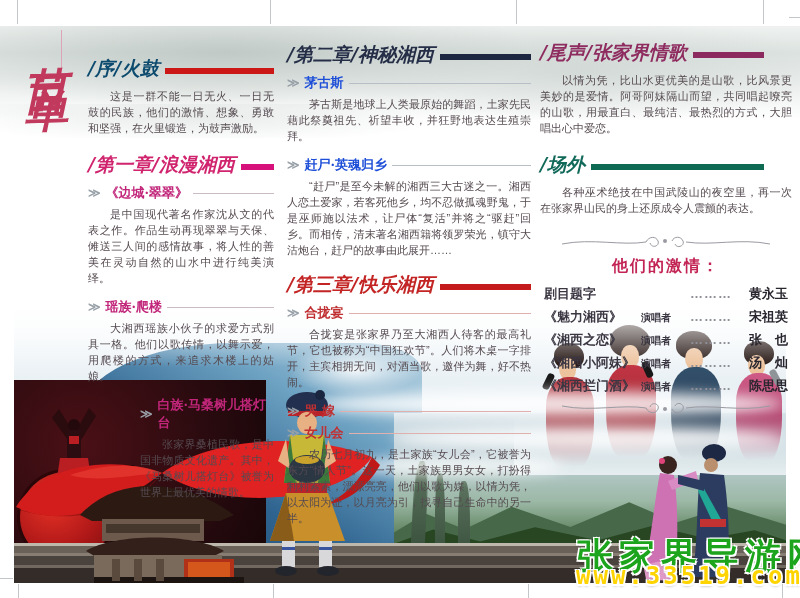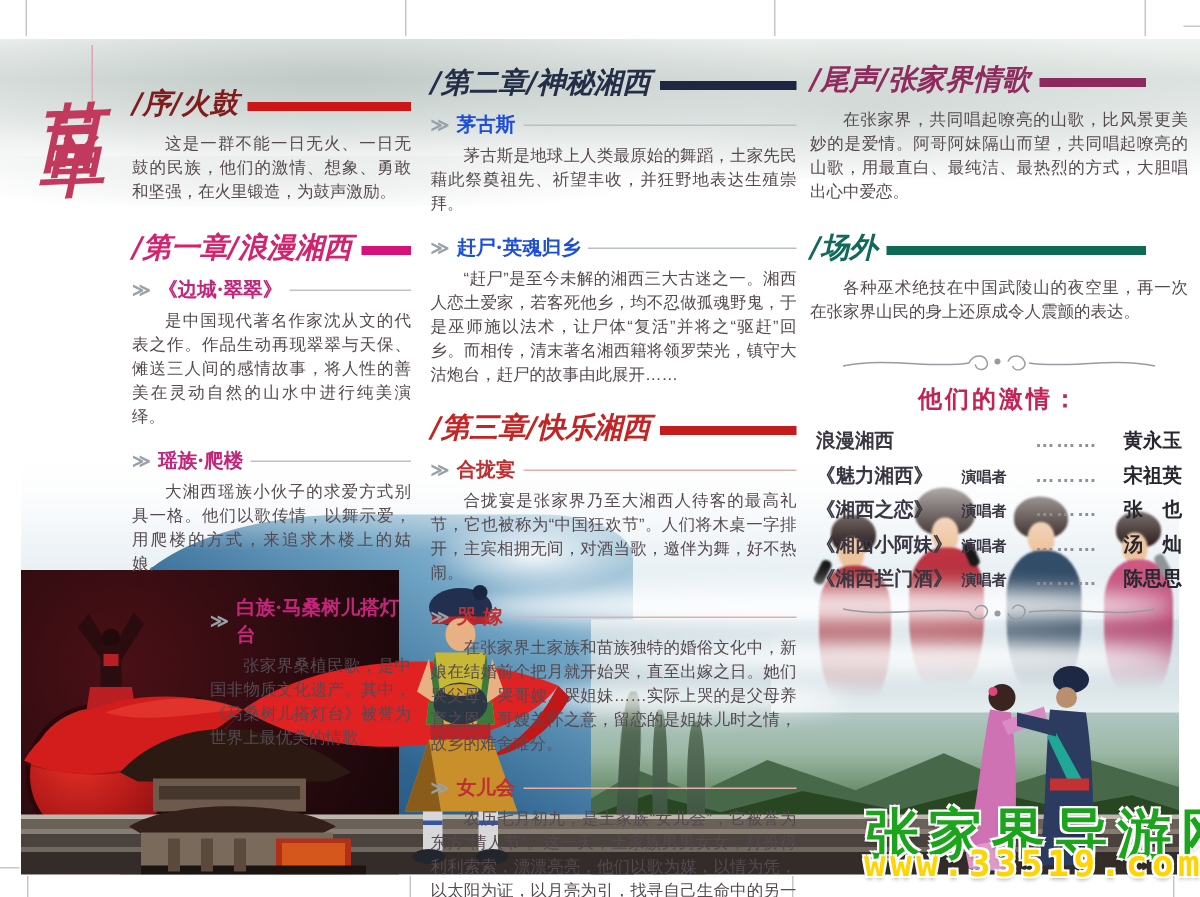"/序/火鼓" div.chead { color: #7f1d1d -> #0c4a6e }
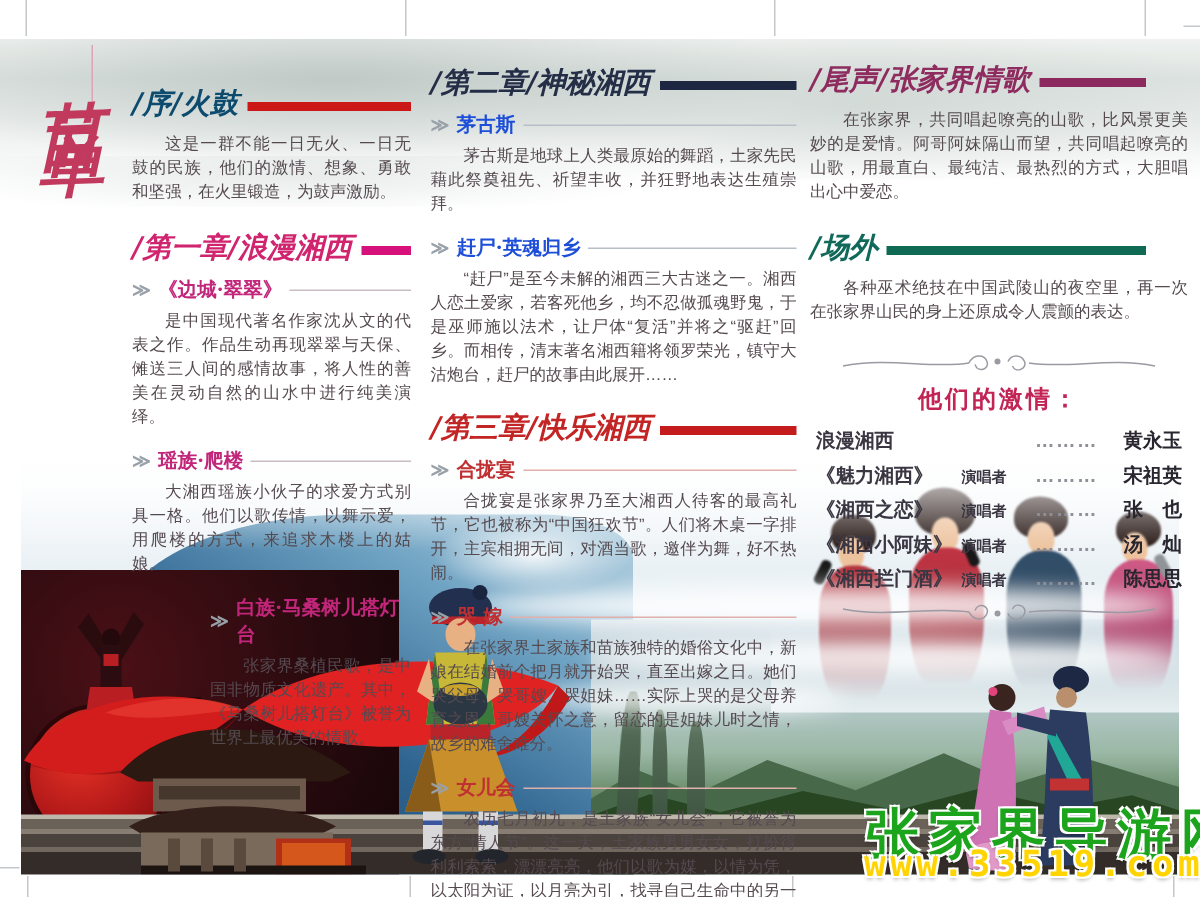"在张家界，共同唱起嘹亮的山歌，比风景更美妙的是爱情。阿哥阿妹隔山而望，共同唱起嘹" p.para { text: 在张家界，共同唱起嘹亮的 -> 以情为凭，比山水更优美的是 }
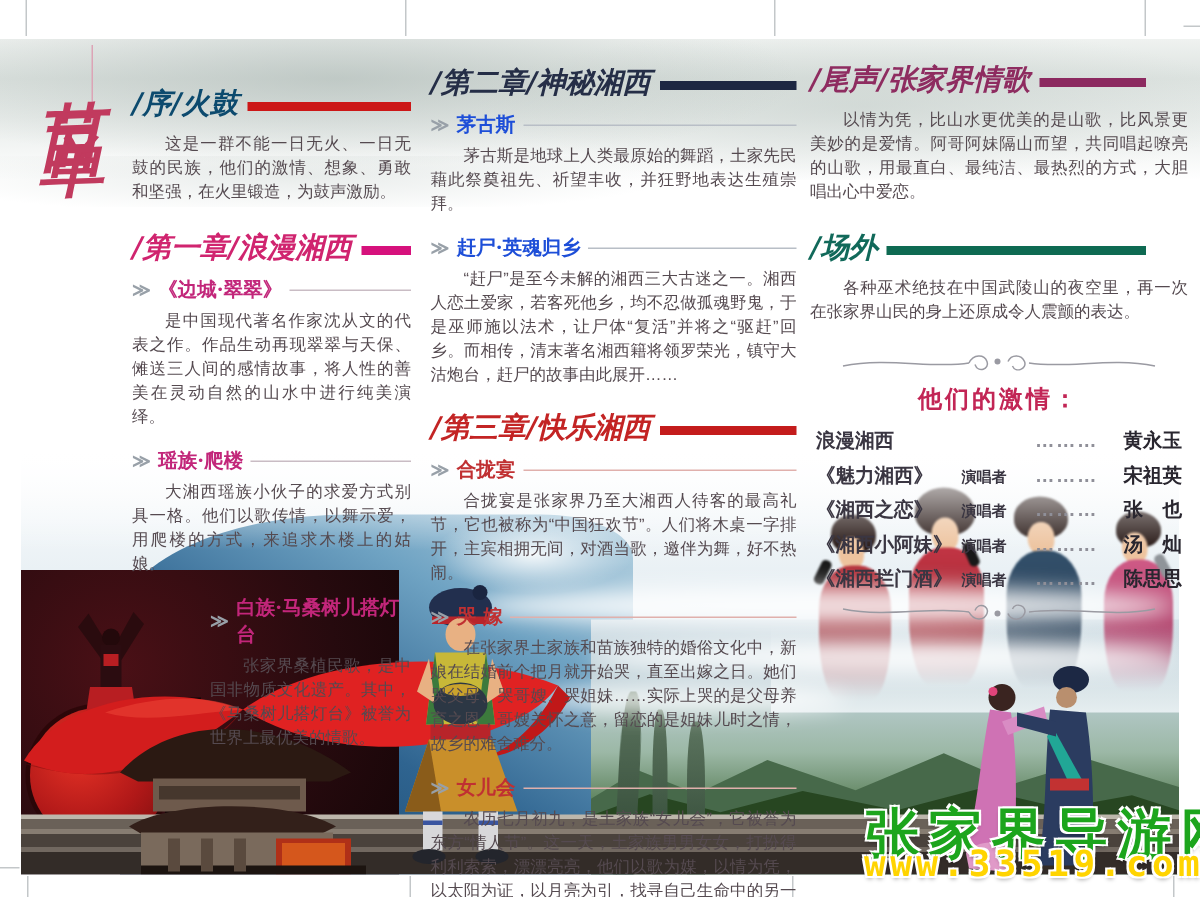"浪漫湘西" span.ci { text: 浪漫湘西 -> 剧目题字 }
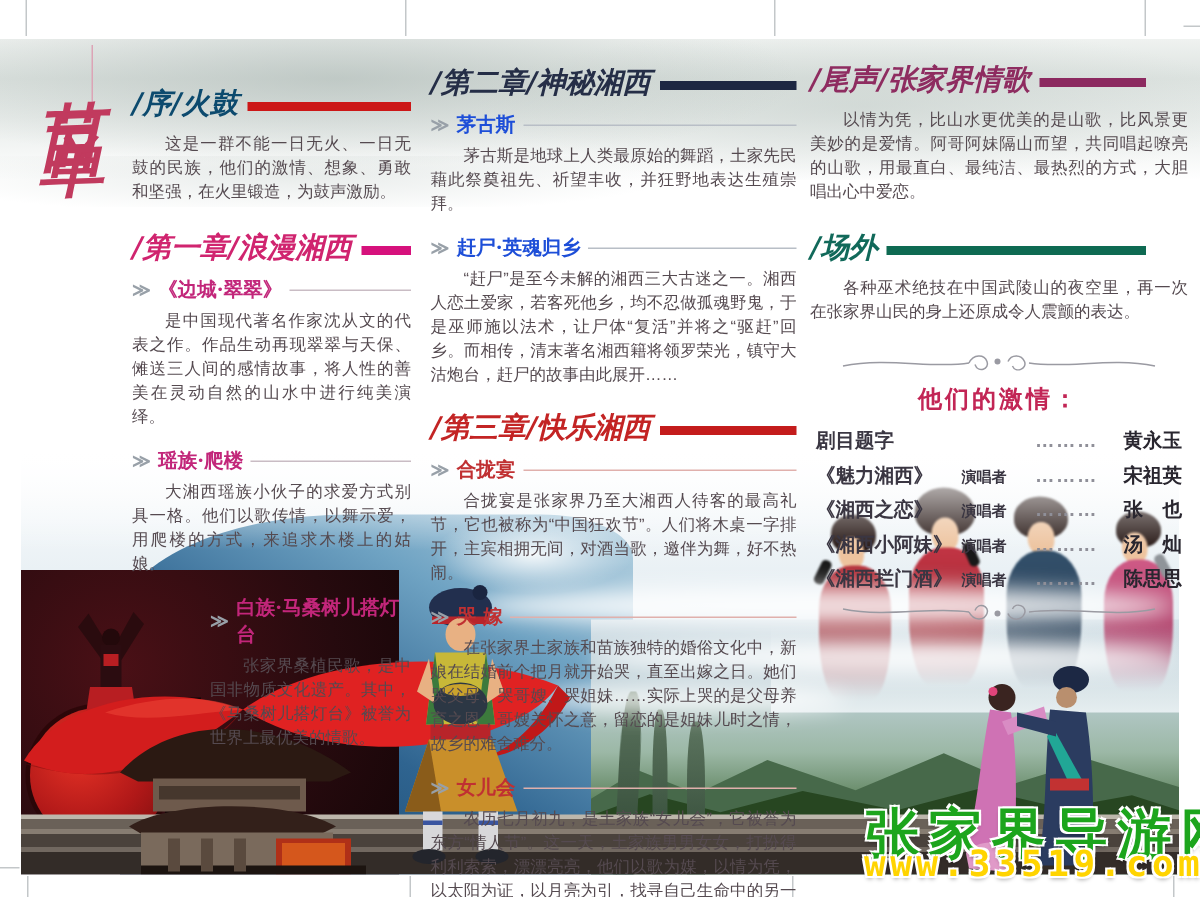"在张家界土家族和苗族独特的婚俗文化中，新娘在结婚前个把月就开始哭，直至出嫁之日。" p.para { html: <p>在张家界土家族和苗族独特的婚俗文化中，新娘在结婚前个把月就开始哭，直至出嫁之日。她们哭父母、哭哥嫂、哭姐妹……实际上哭的是父母养育之恩，哥嫂关怀之意，留恋的是姐妹儿时之情，故乡的难舍难分。</p> -> none }
